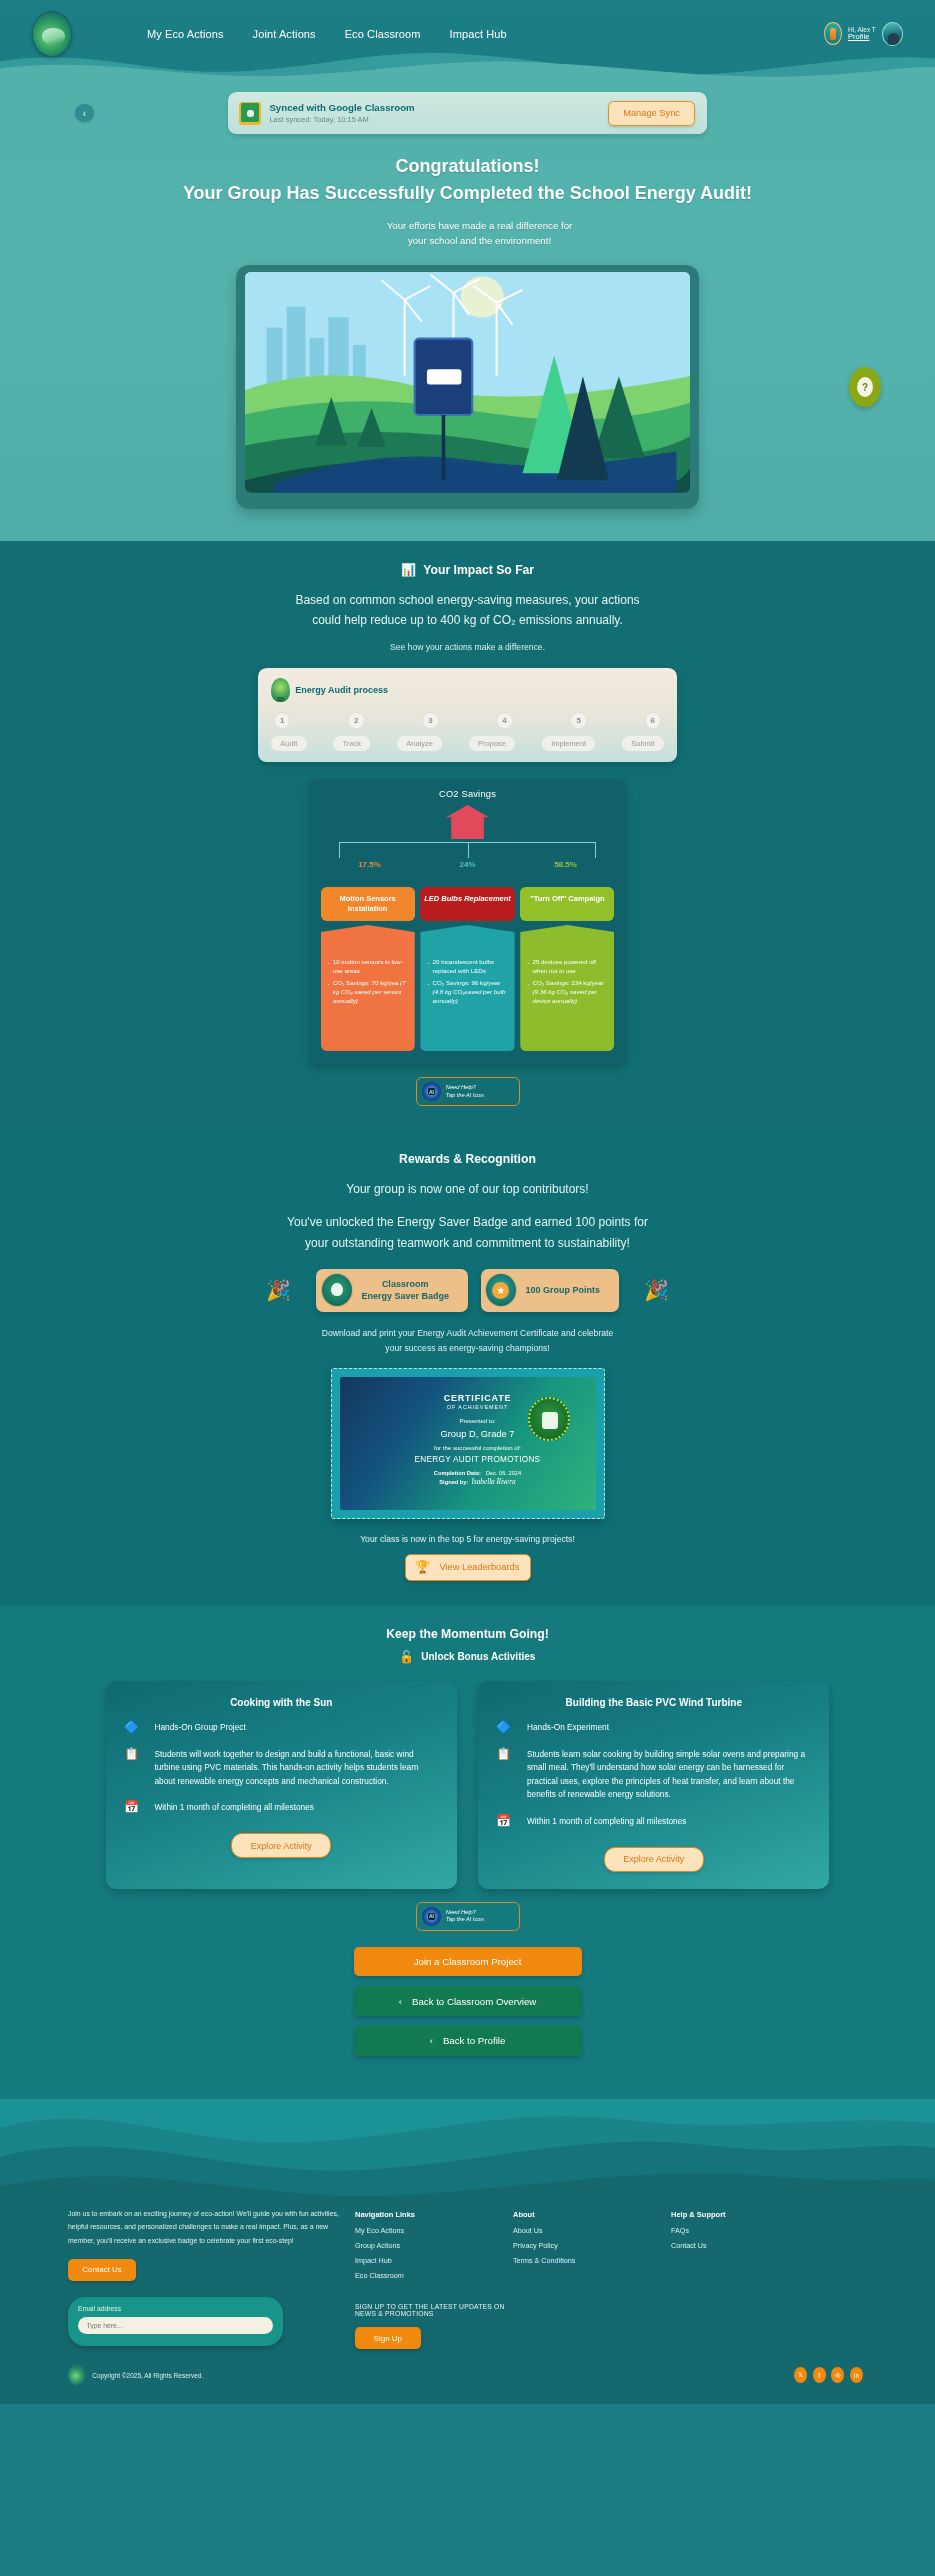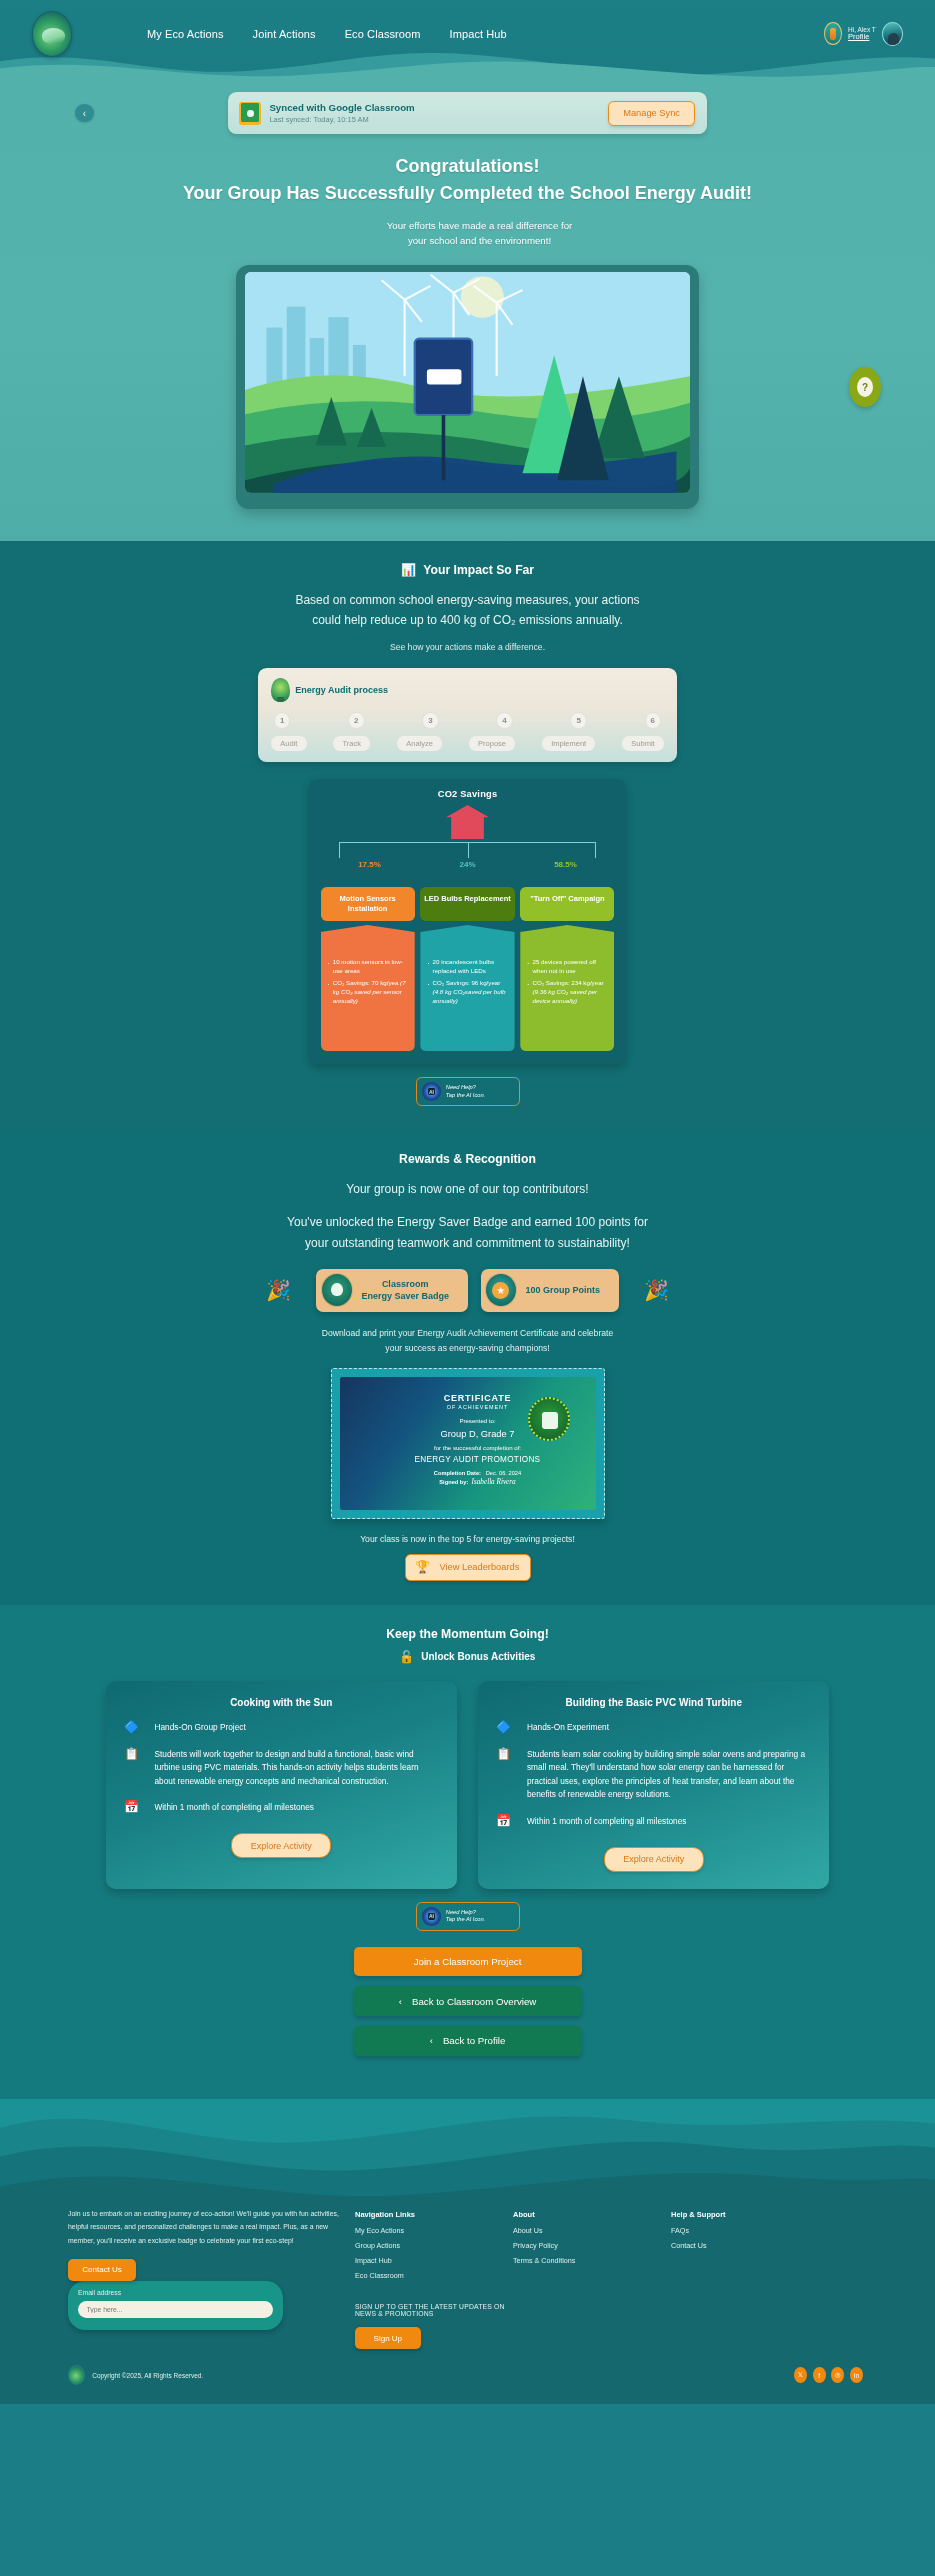"CO2 Savings" .co2-title { font-weight: bold -> normal }
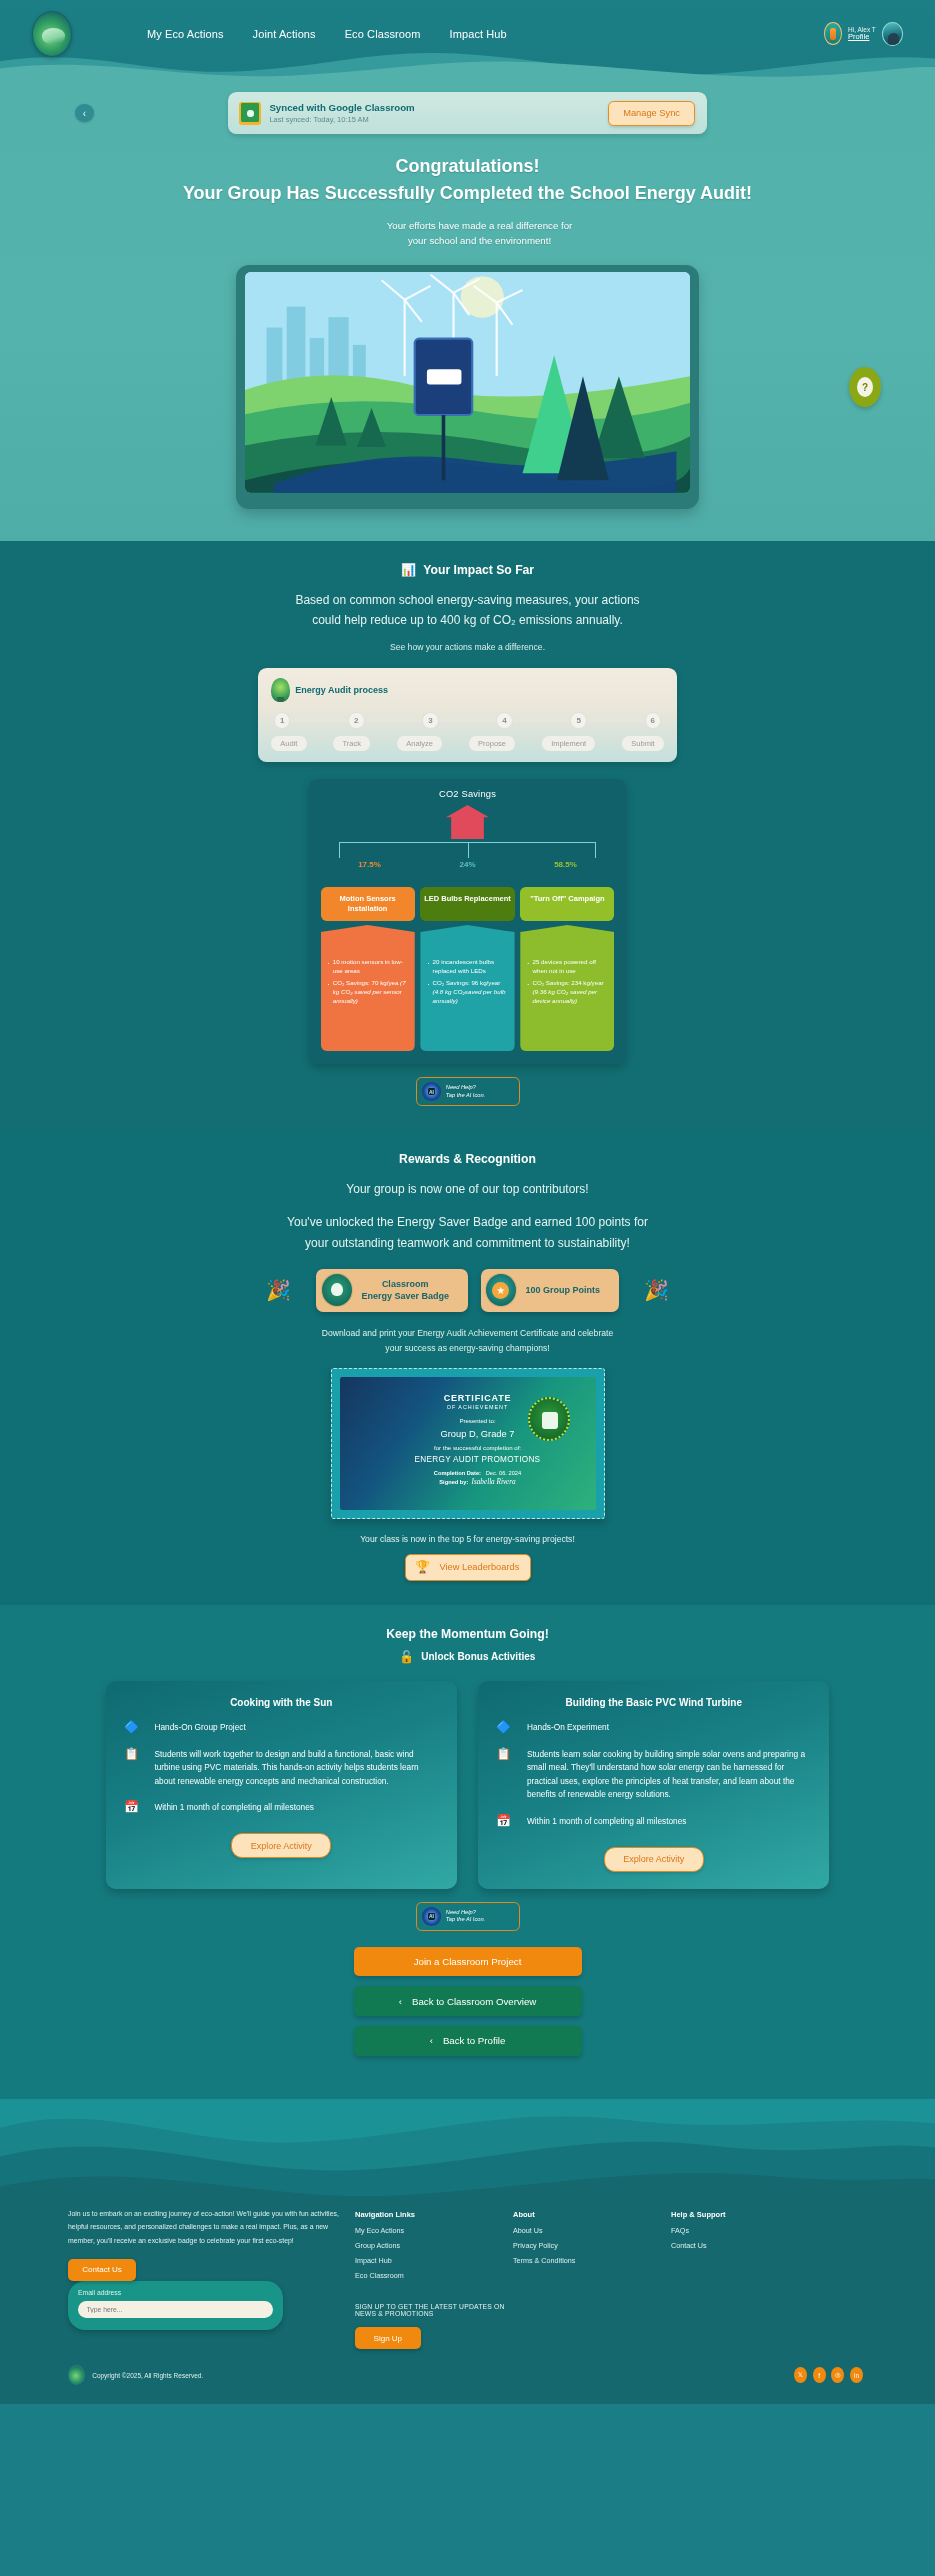"LED Bulbs Replacement" .chip.b { background: #4d7c0f -> #b91c1c; font-style: none -> italic }
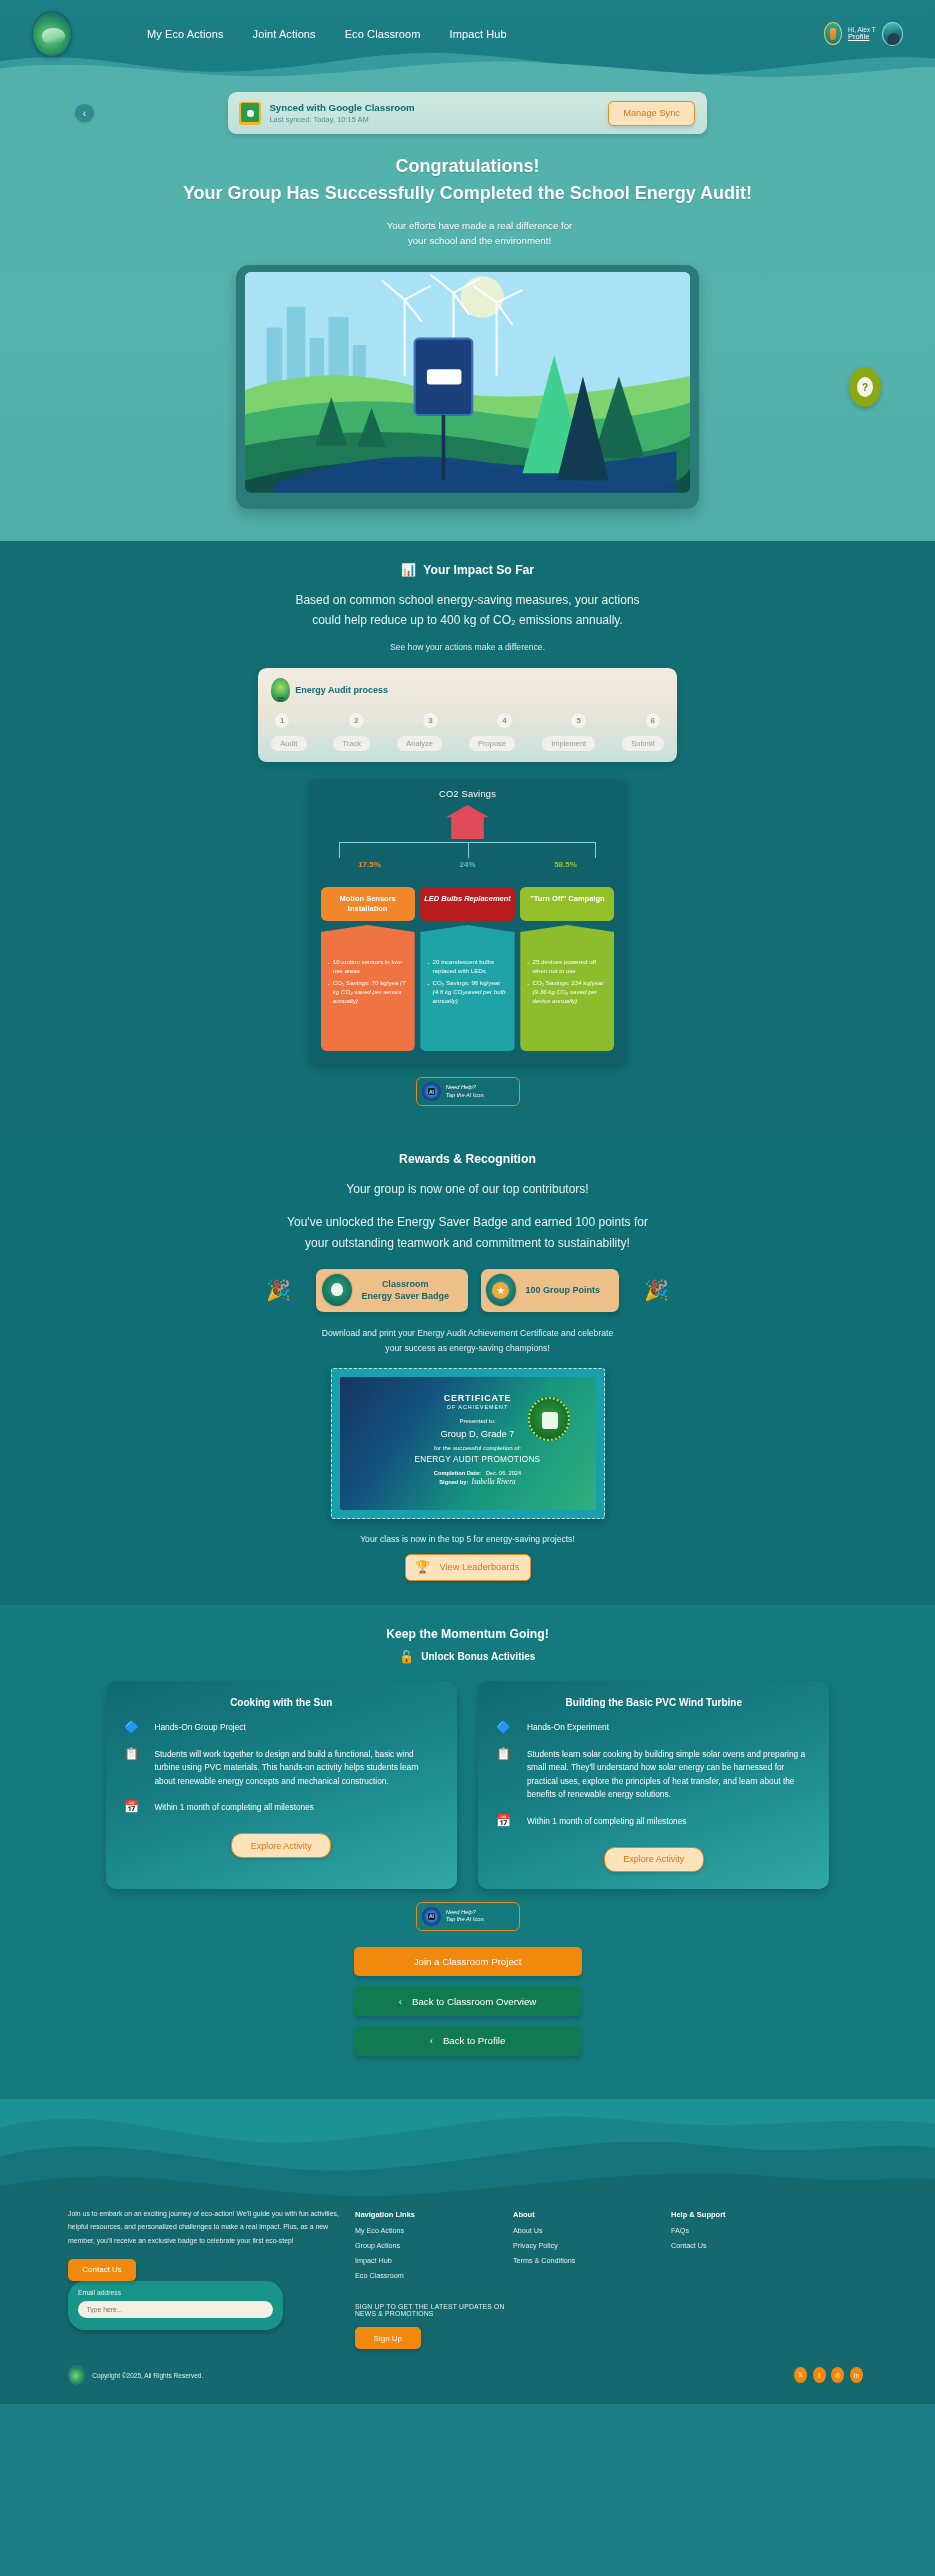"Type here..." .email-card { margin-top: none -> 16px }
